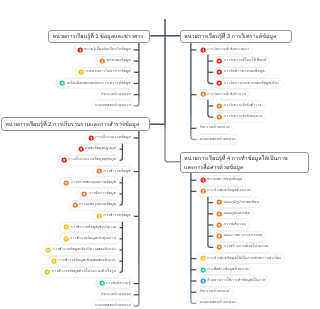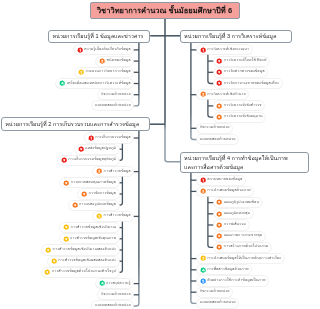"วิชาวิทยาการคำนวณ ชั้นมัธยมศึกษาปีที่ 6" div.root-node { html: <div> <span>วิชาวิทยาการคำนวณ ชั้นมัธยมศึกษาปีที่ 6</span> </div> -> none }
